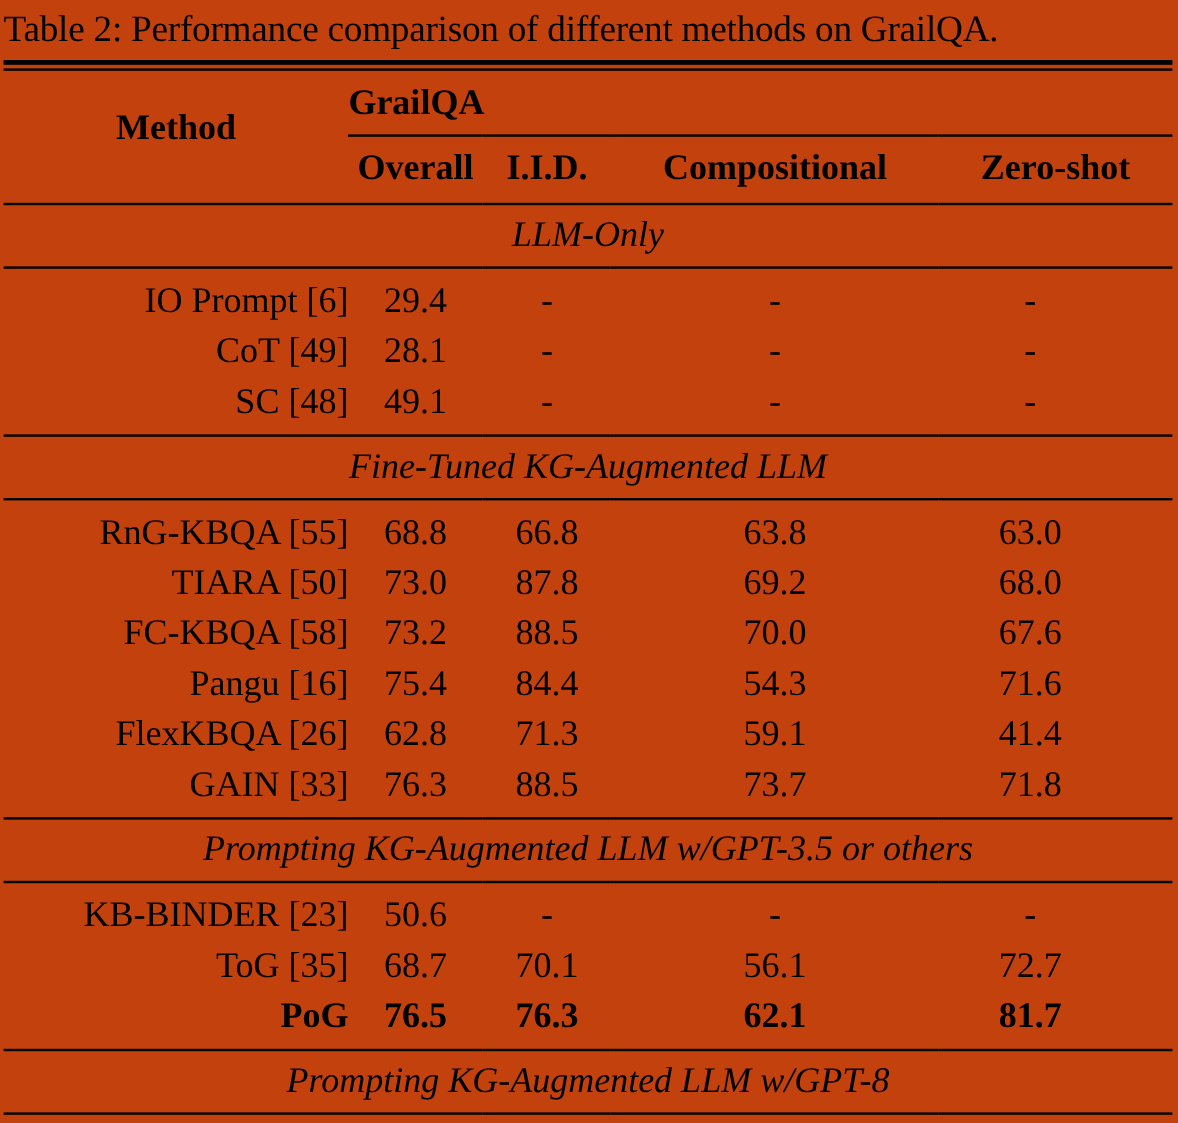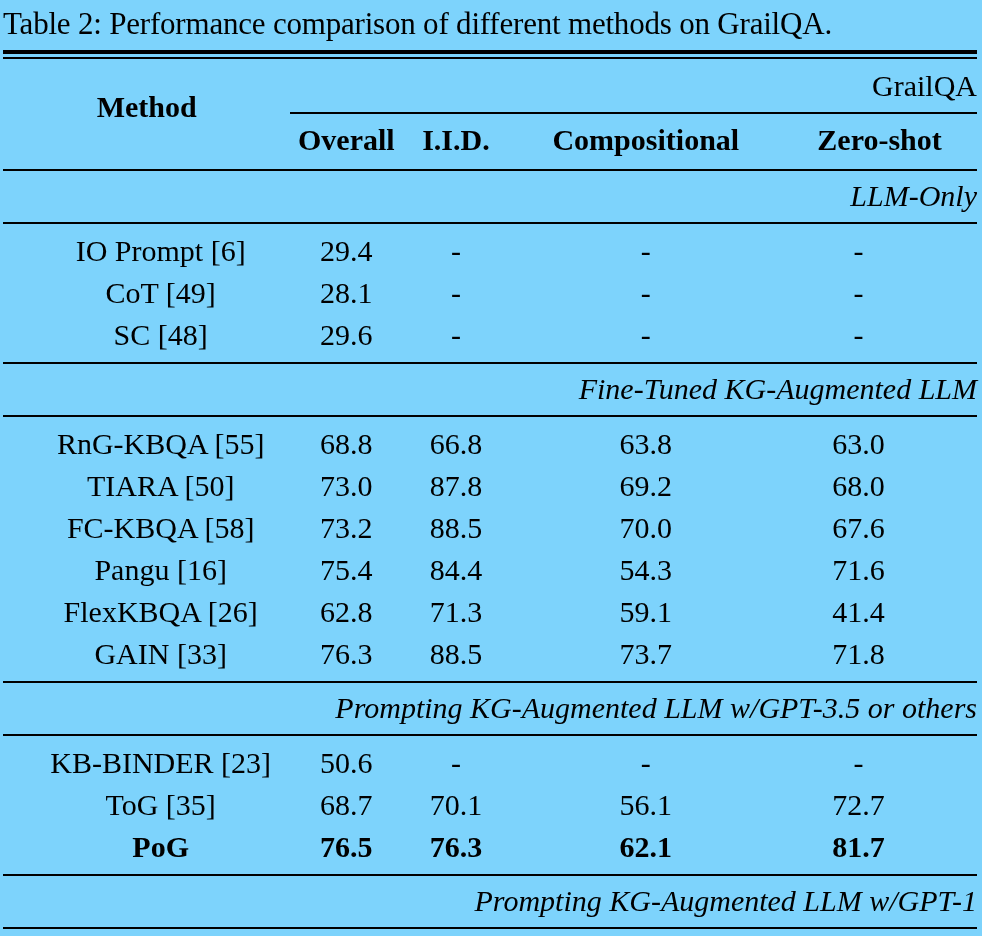"Table 2: Performance comparison of" .page { background: #7dd3fc -> #c2410c }
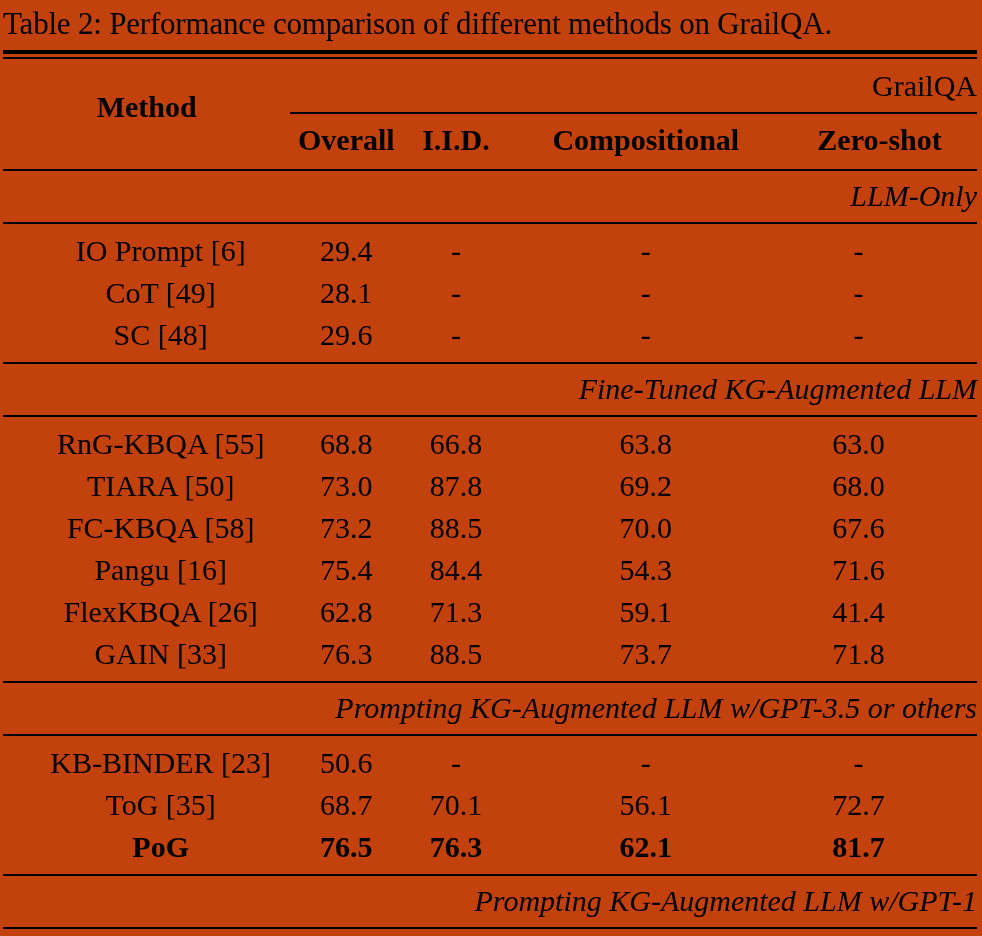"GrailQA" .group-head { font-weight: normal -> bold; text-align: right -> left }
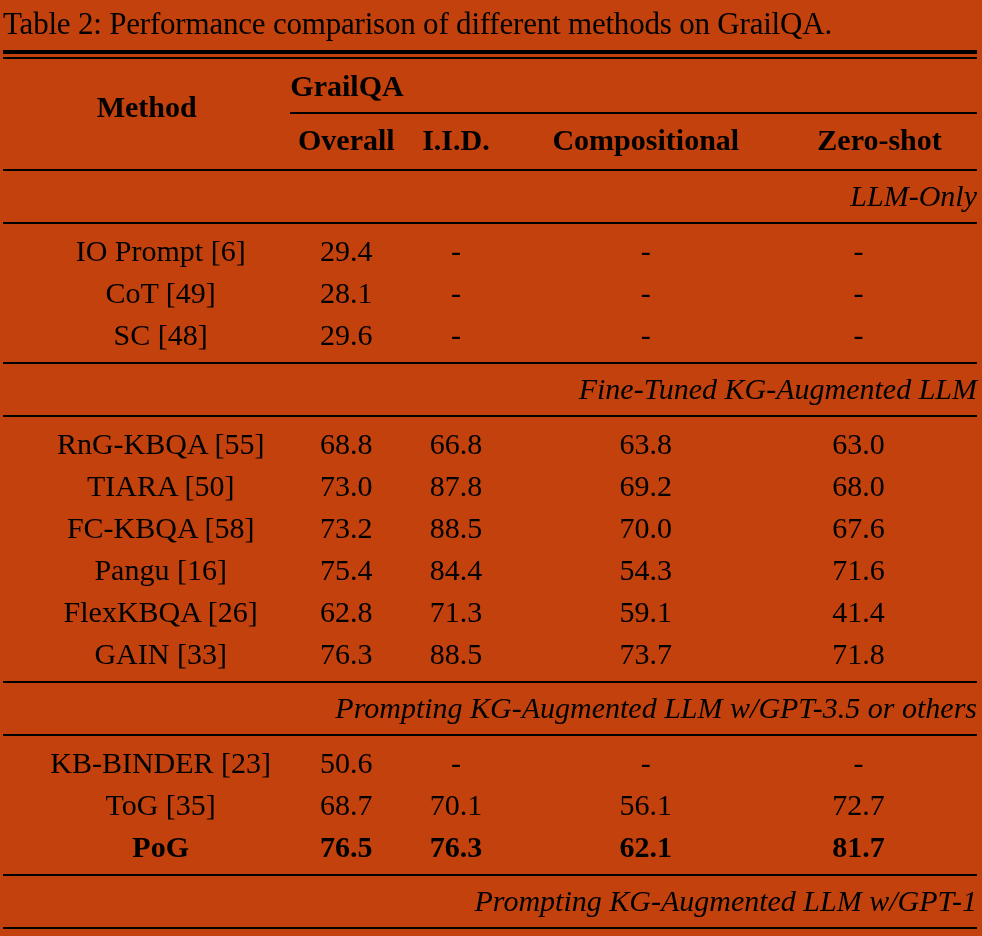"LLM-Only" .section-title { text-align: right -> center }
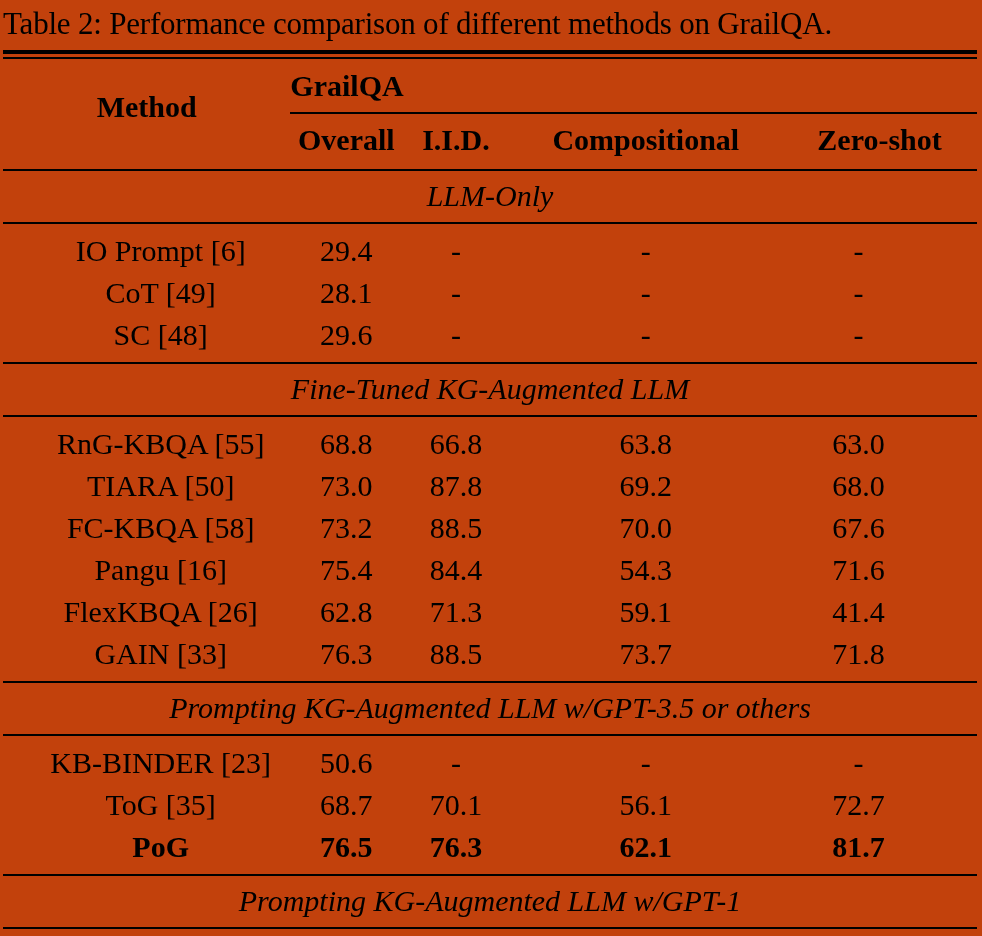"IO Prompt [6]" td.method { text-align: center -> right }
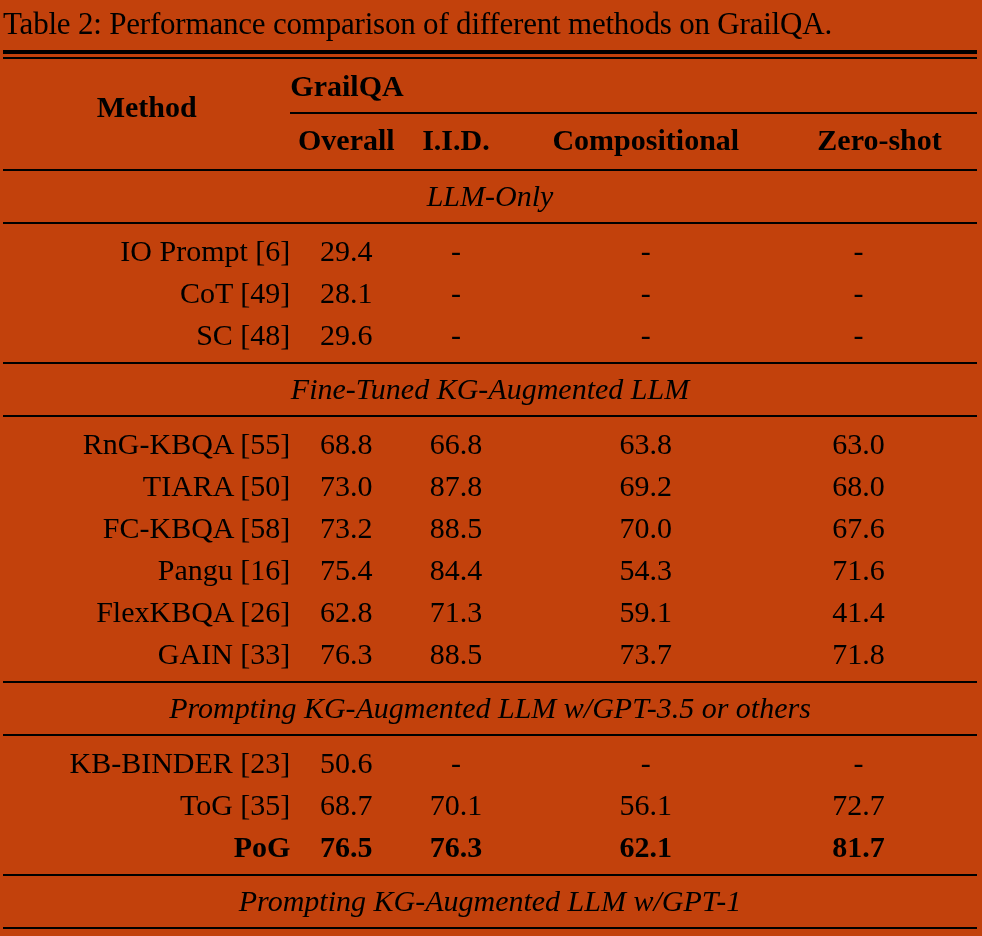"29.6" td.num { text: 29.6 -> 49.1 }
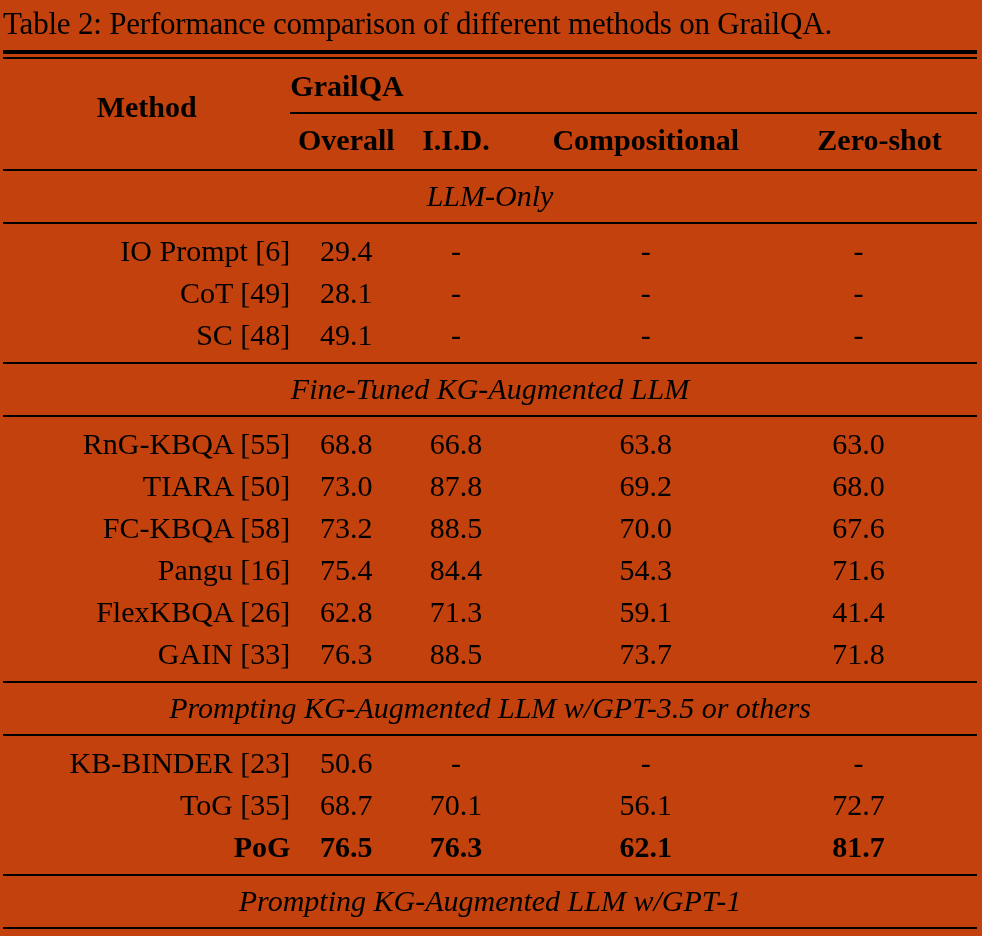"Prompting KG-Augmented LLM w/GPT-1" td.section-title { text: w/GPT-1 -> w/GPT-8 }
